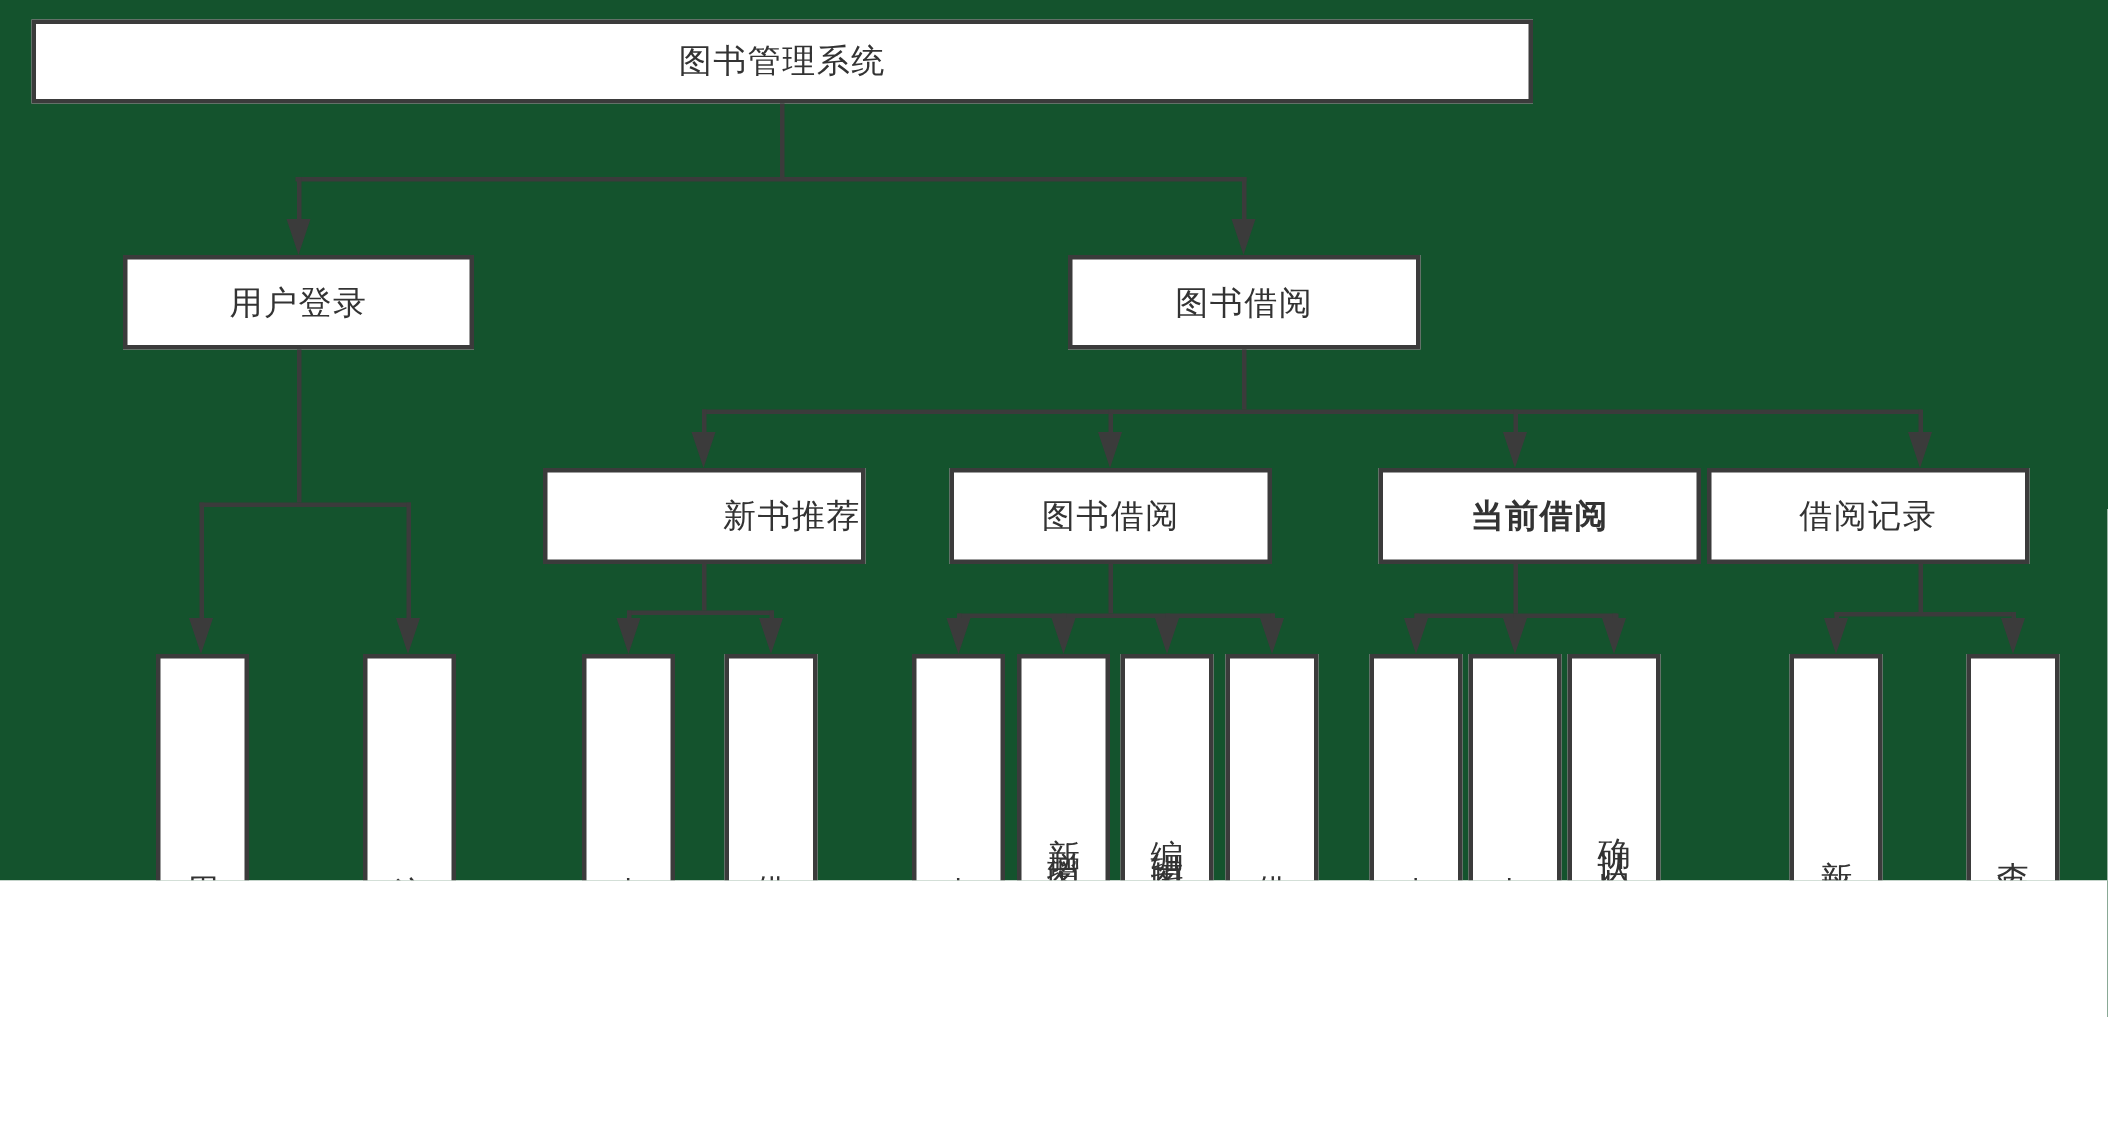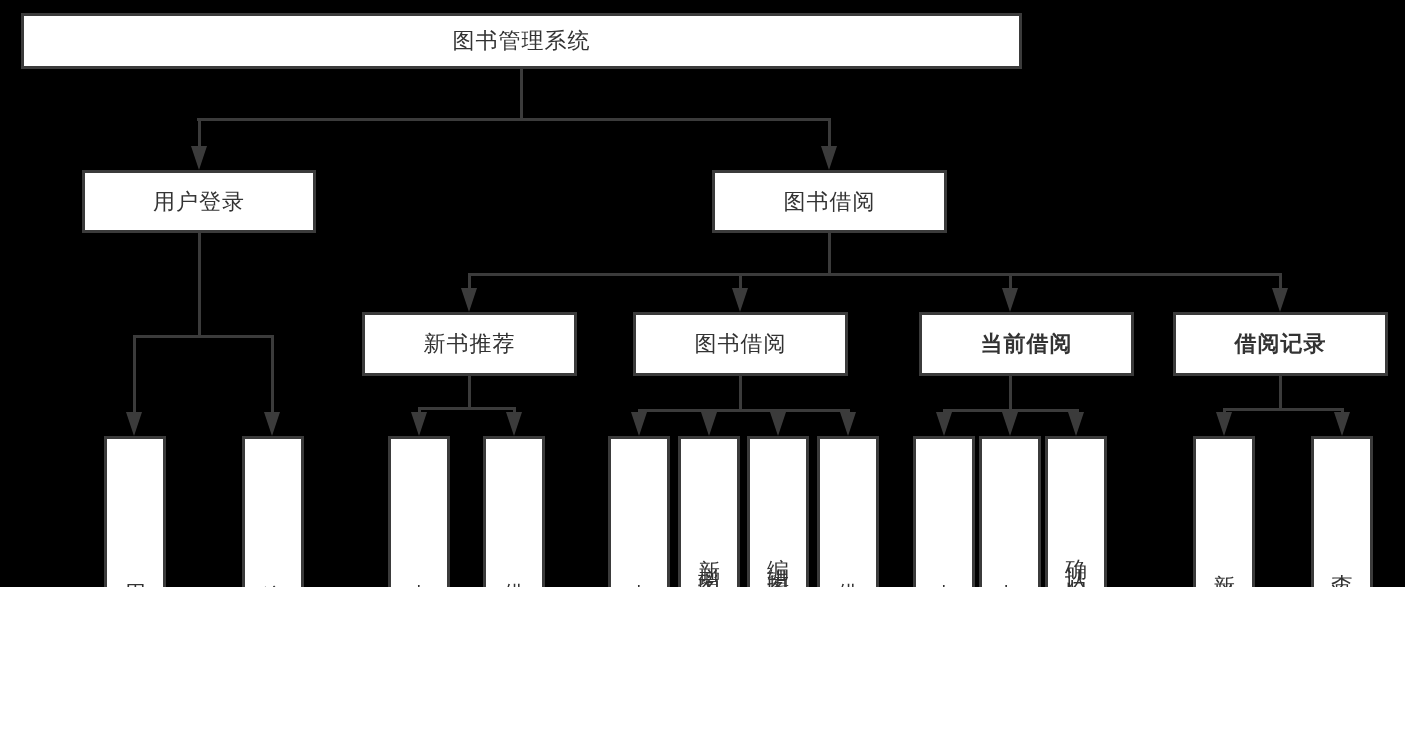"图书管理系统" #canvas { background: #000000 -> #14532d }
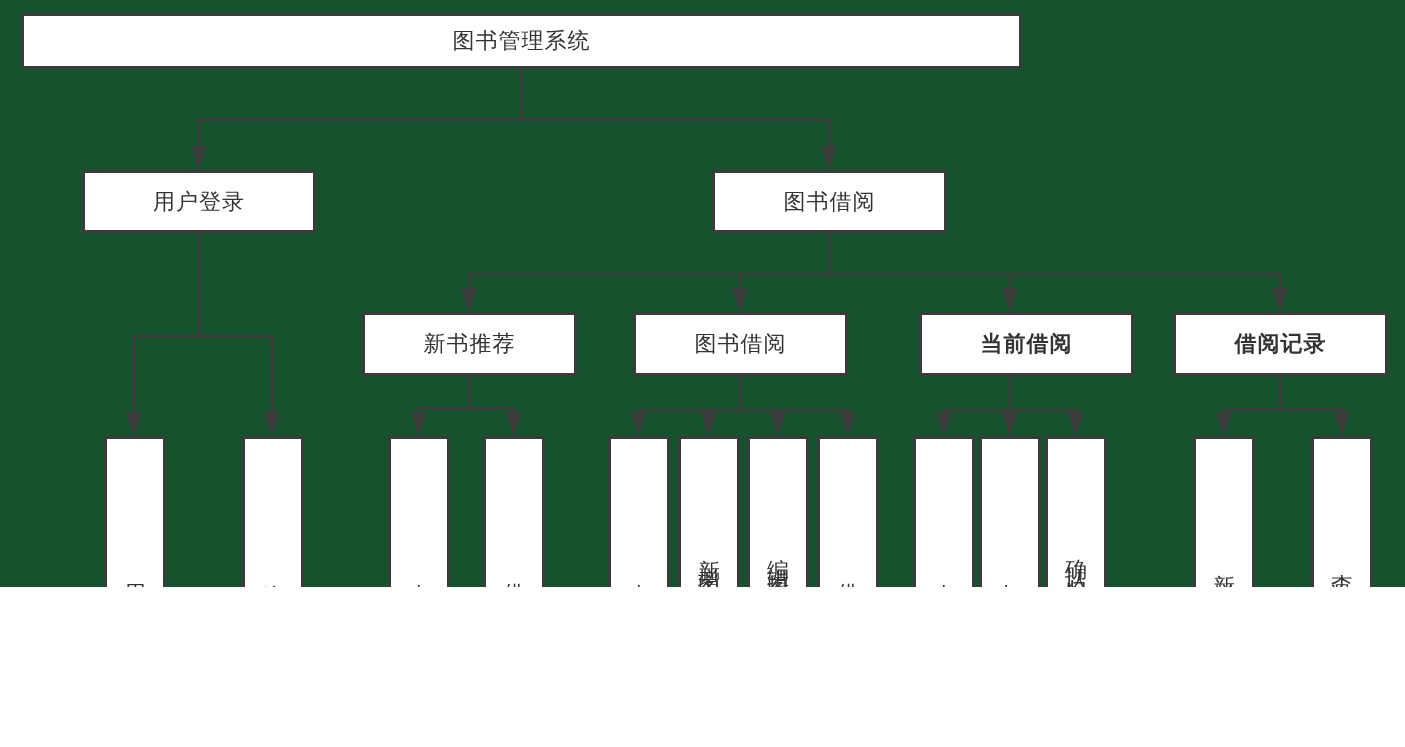"新书推荐" div.box { justify-content: none -> flex-end }
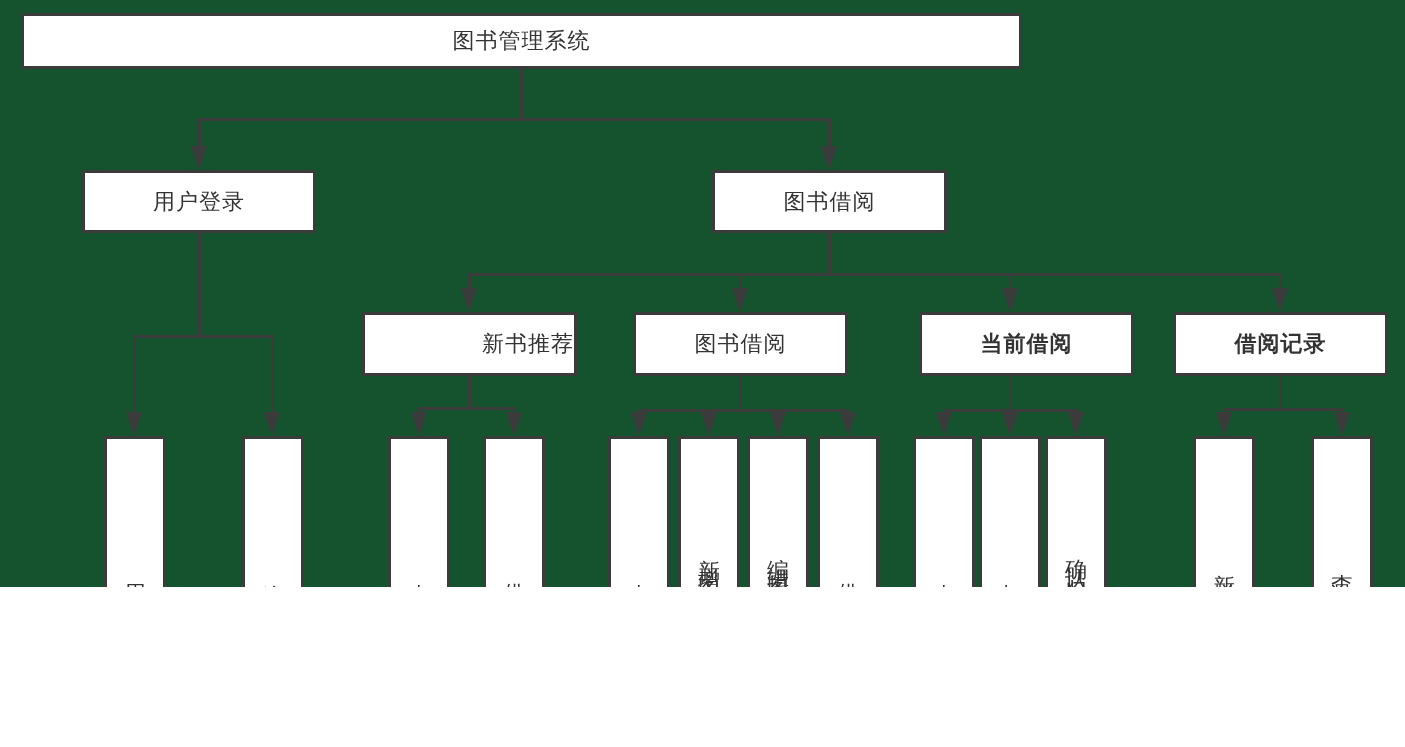"借阅记录" div.box { font-weight: bold -> none; left: 1173px -> 1138px }
